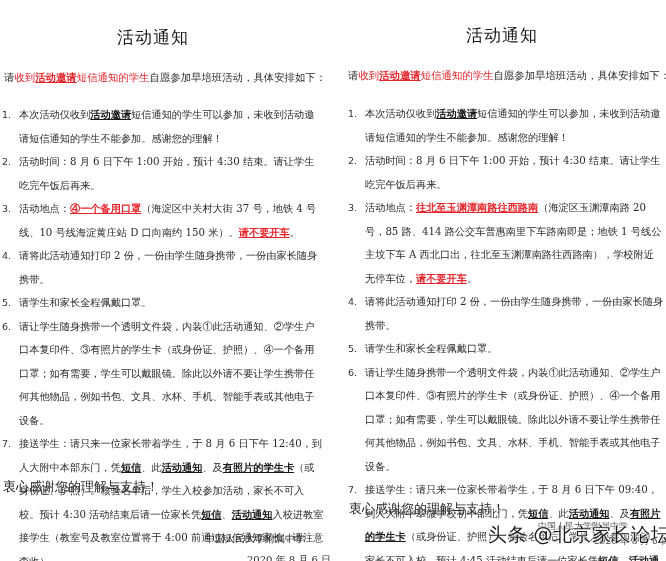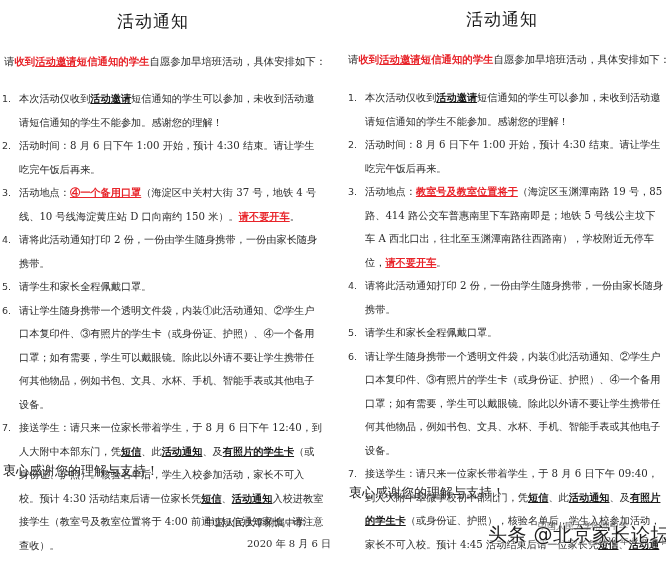"活动通知" .doc { top: 0 -> 16px }
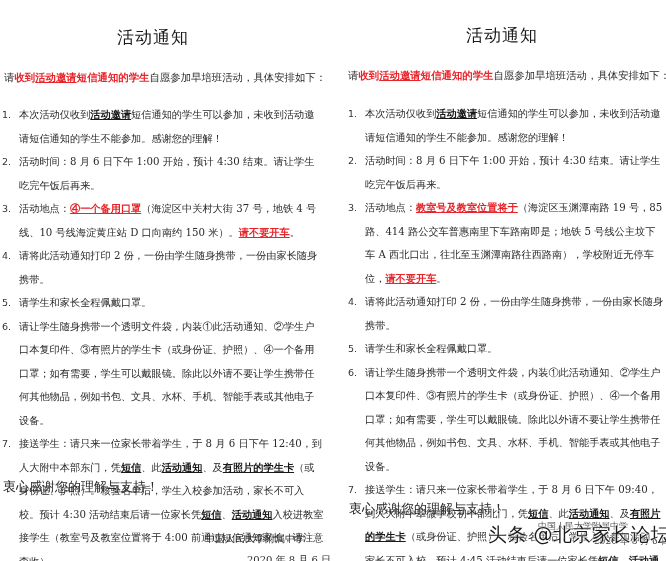"收到" .red-bold { font-weight: bold -> normal }
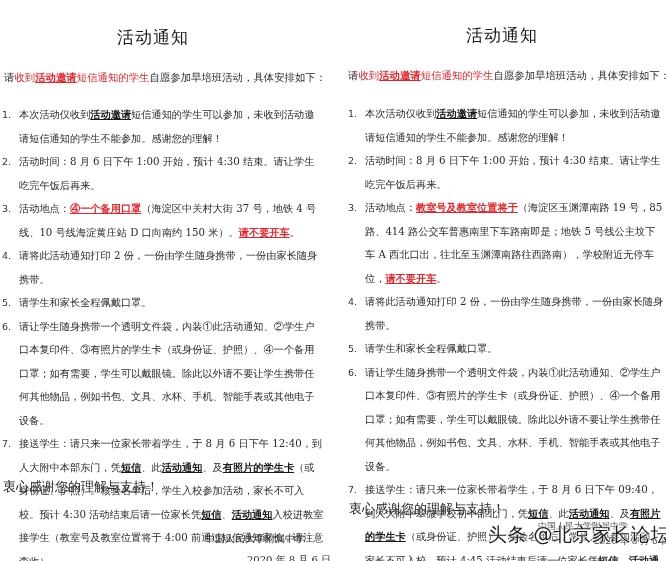"教室号及教室位置将于" span.red-ul { text: 教室号及教室位置将于 -> 往北至玉渊潭南路往西路南 }
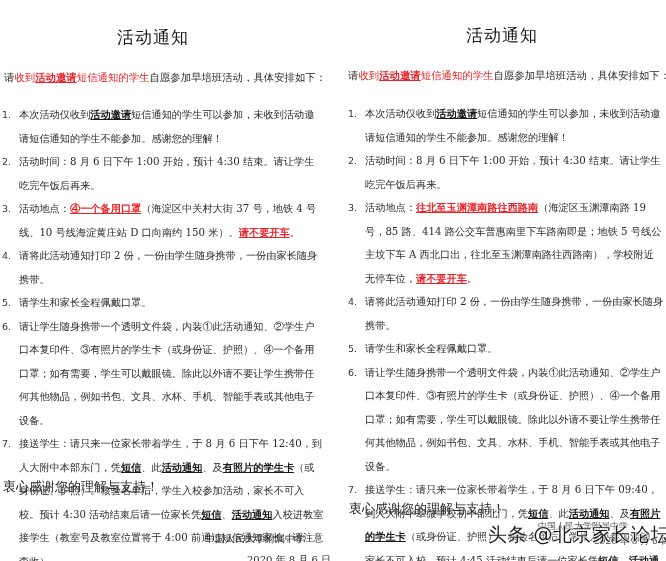"（海淀区玉渊潭南路 19 号，85 路、414" span { text: 19 号，85 路、414 路公交车普惠南里下车路南即是；地铁 5 -> 20 号，85 路、414 路公交车普惠南里下车路南即是；地铁 1 }
